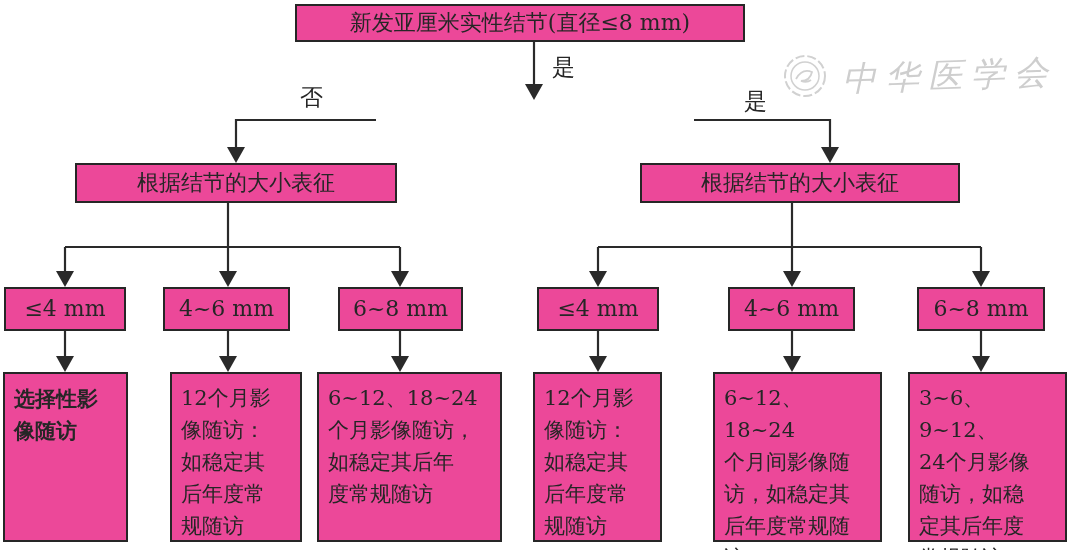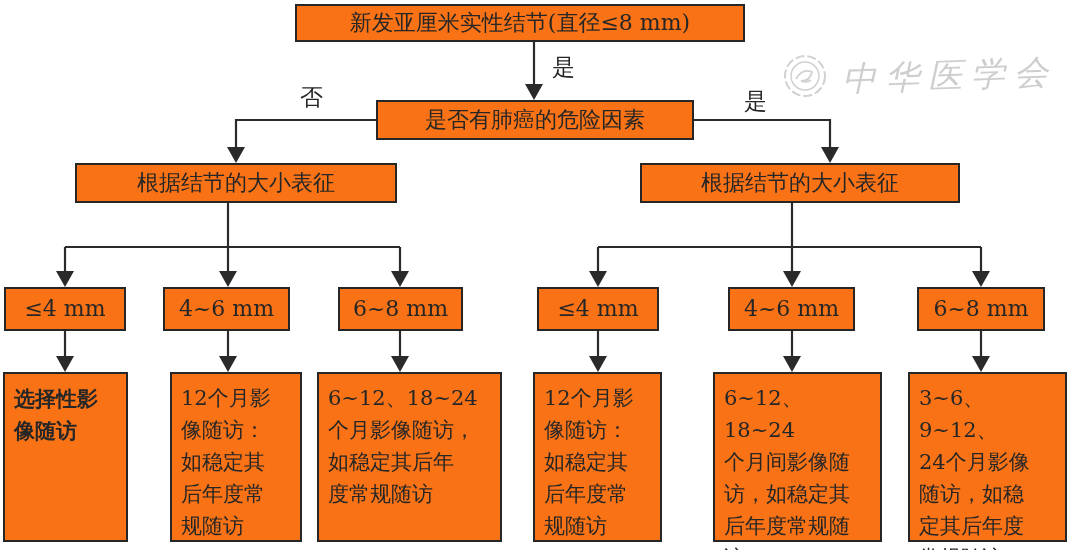"新发亚厘米实性结节(直径≤8 mm)" .box { background: #f97316 -> #ec4899 }
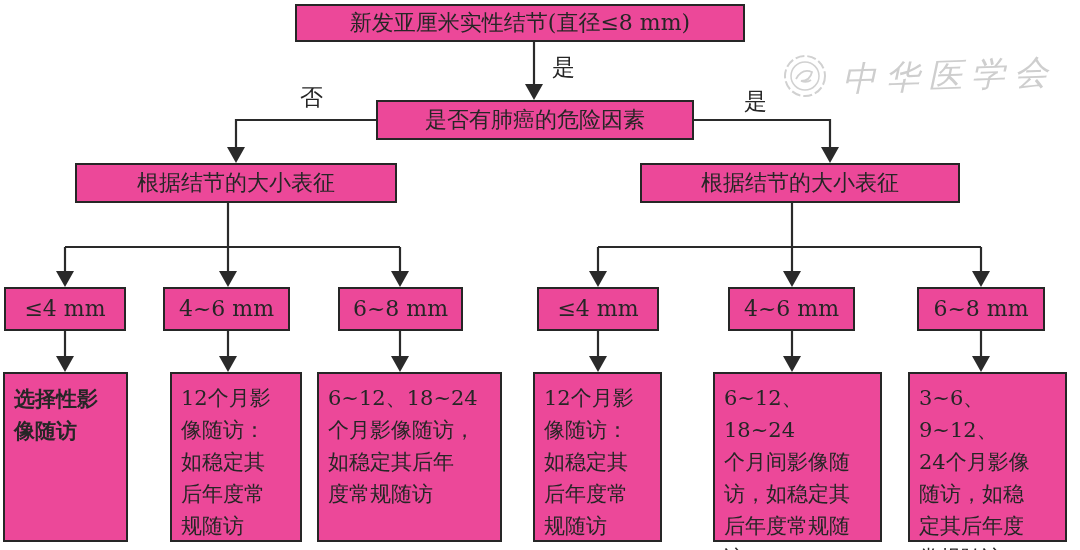"是否有肺癌的危险因素" div.box { html: <div>是否有肺癌的危险因素</div> -> none }
